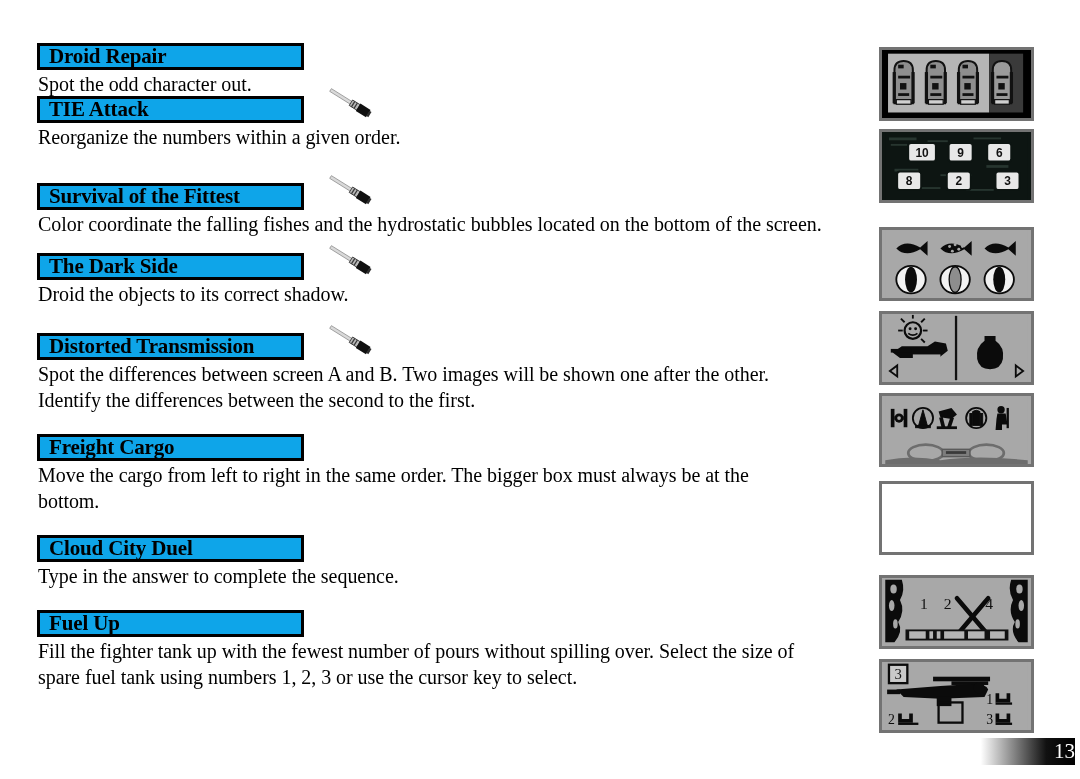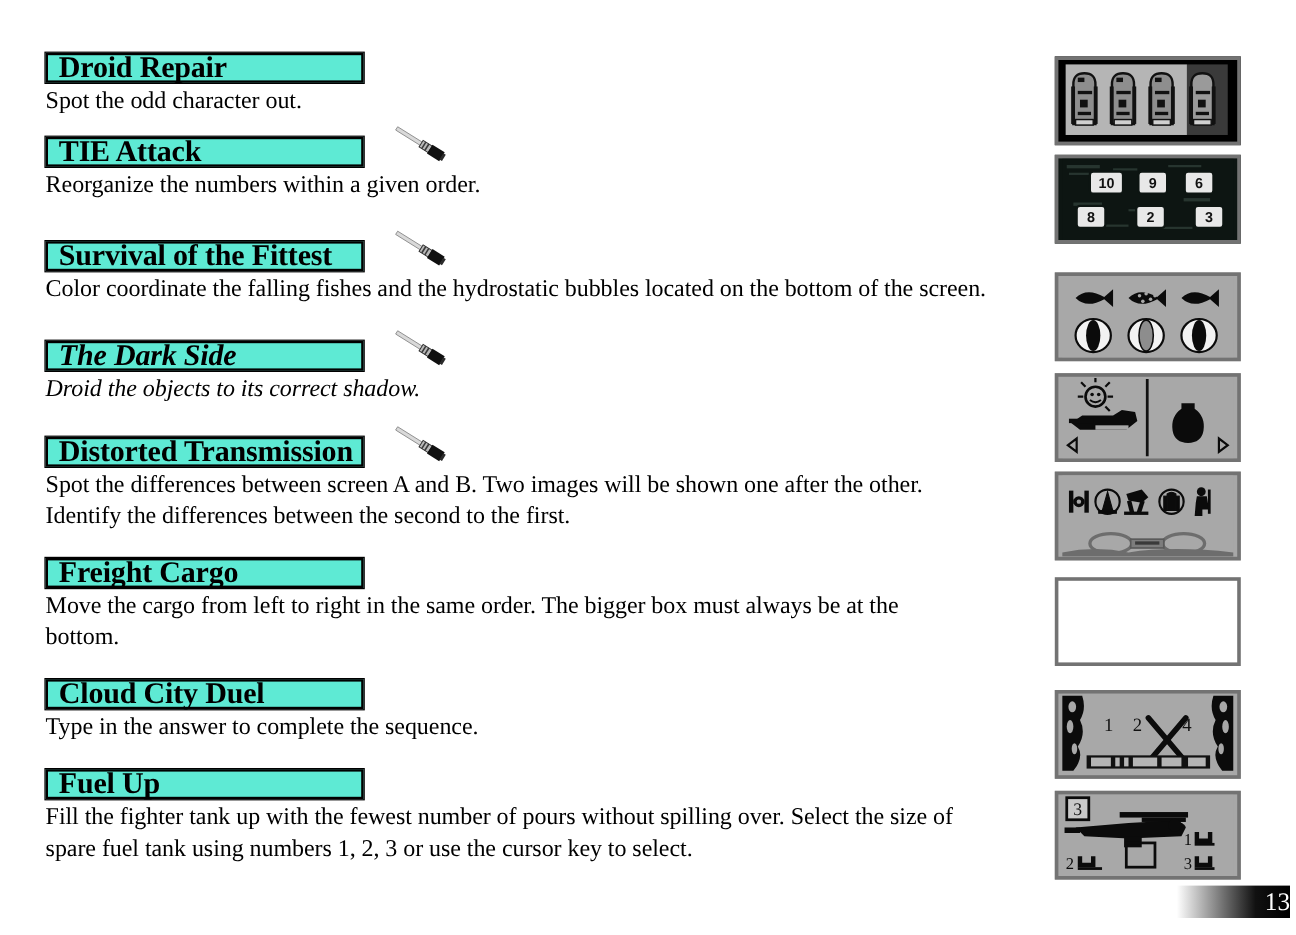"Droid Repair" .title-box { background: #5eead4 -> #0ea5e9; font-size: 25px -> 21px }
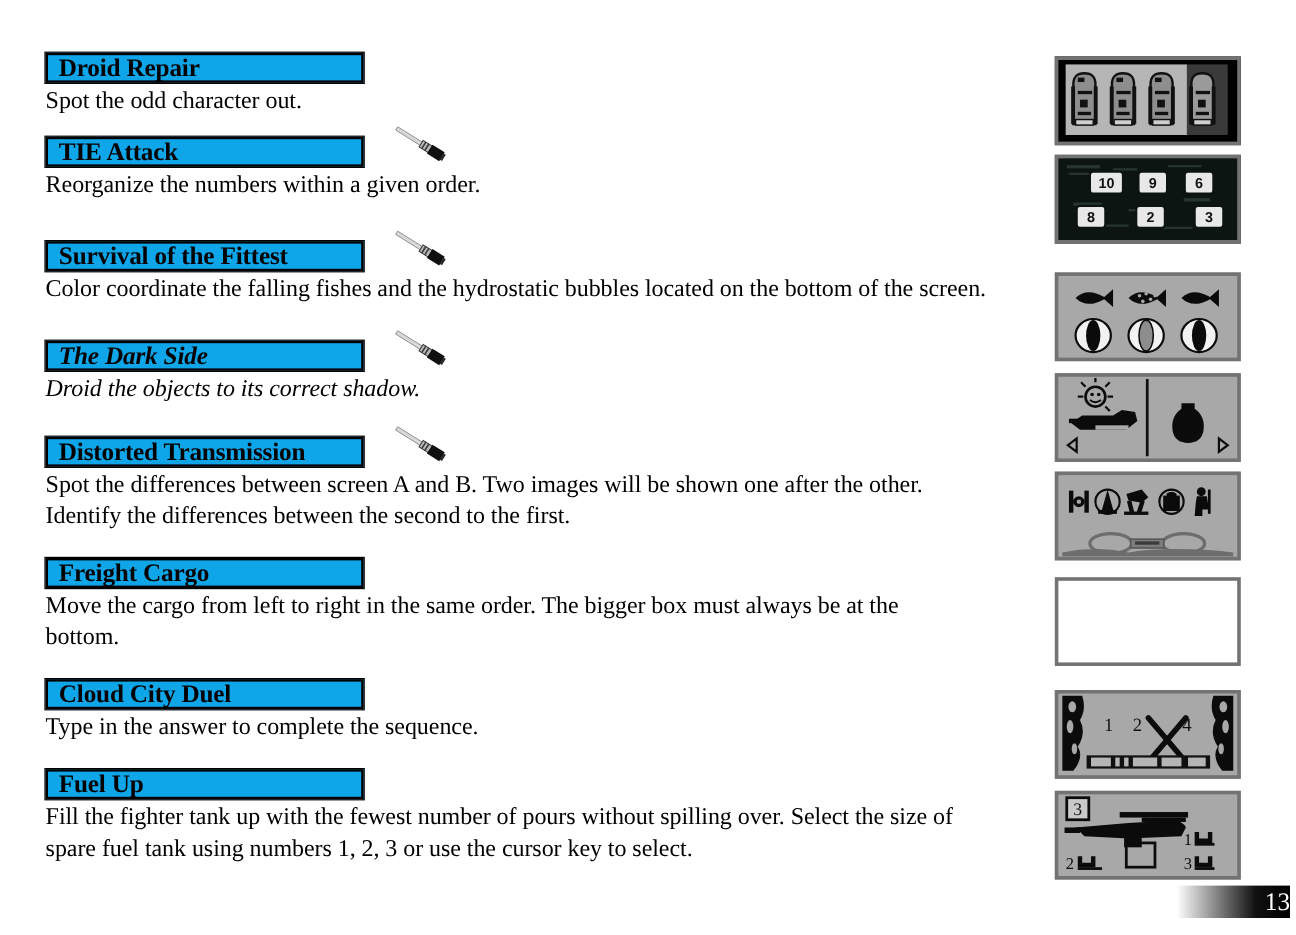"TIE Attack" div.game-entry { margin-top: 17px -> none }
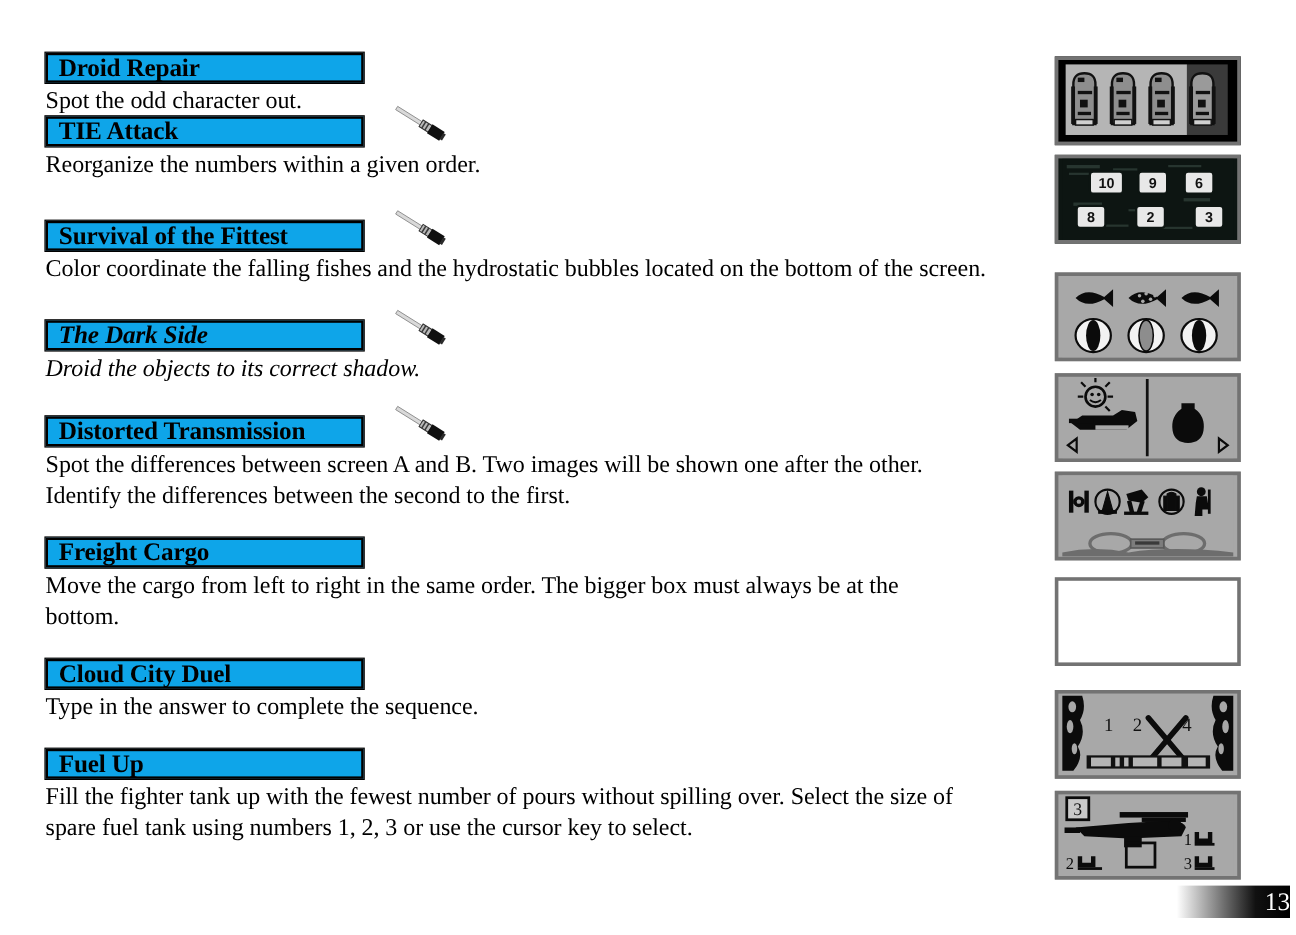"The Dark Side" div.game-entry { font-style: italic -> none; margin-top: 30px -> 17px }
